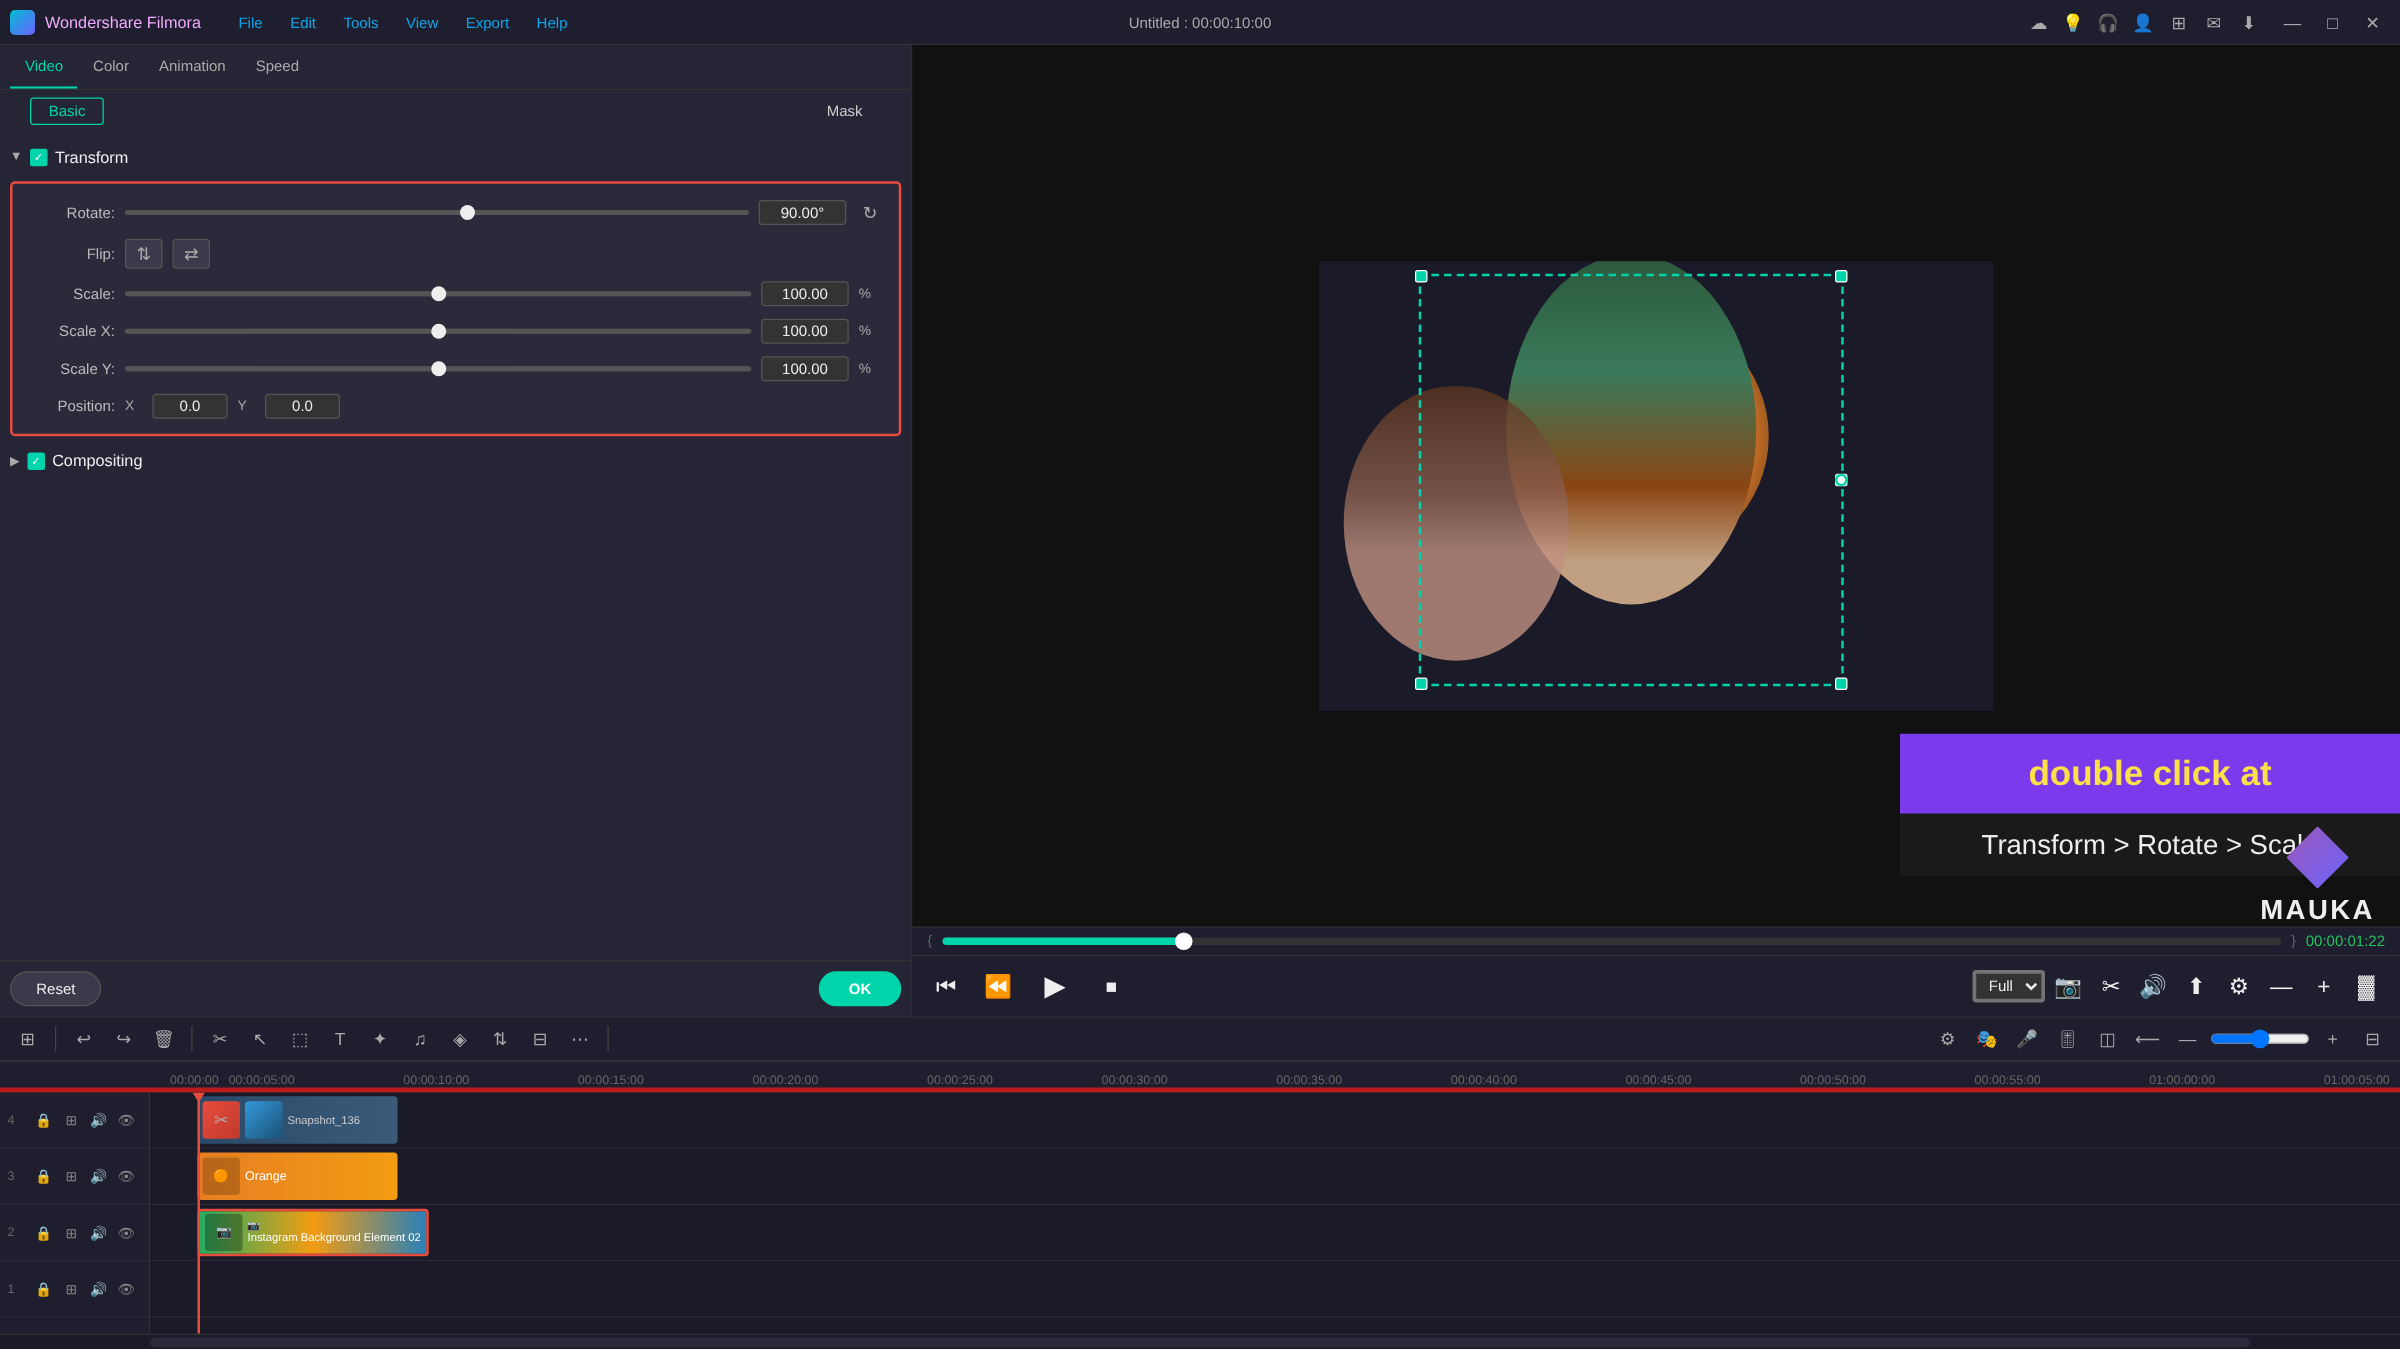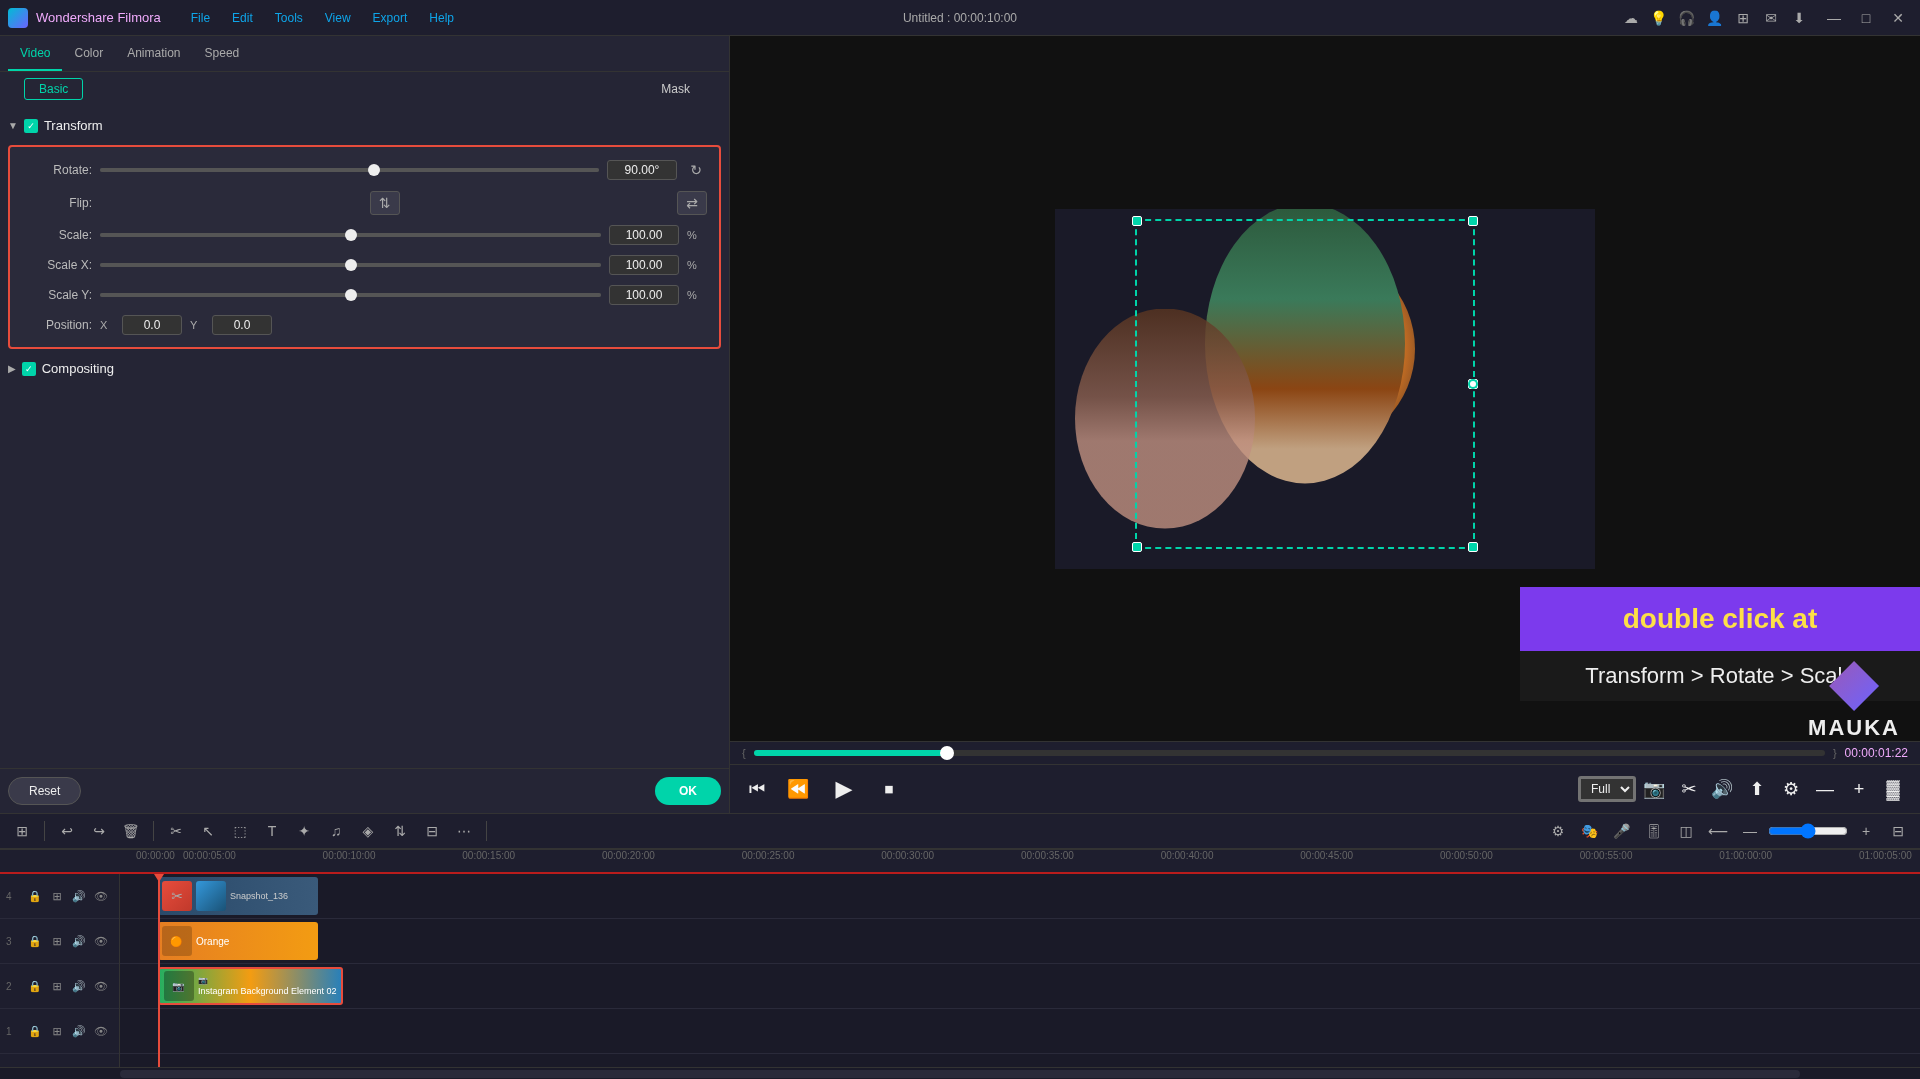"Flip:" .flip-row { justify-content: space-between -> none }
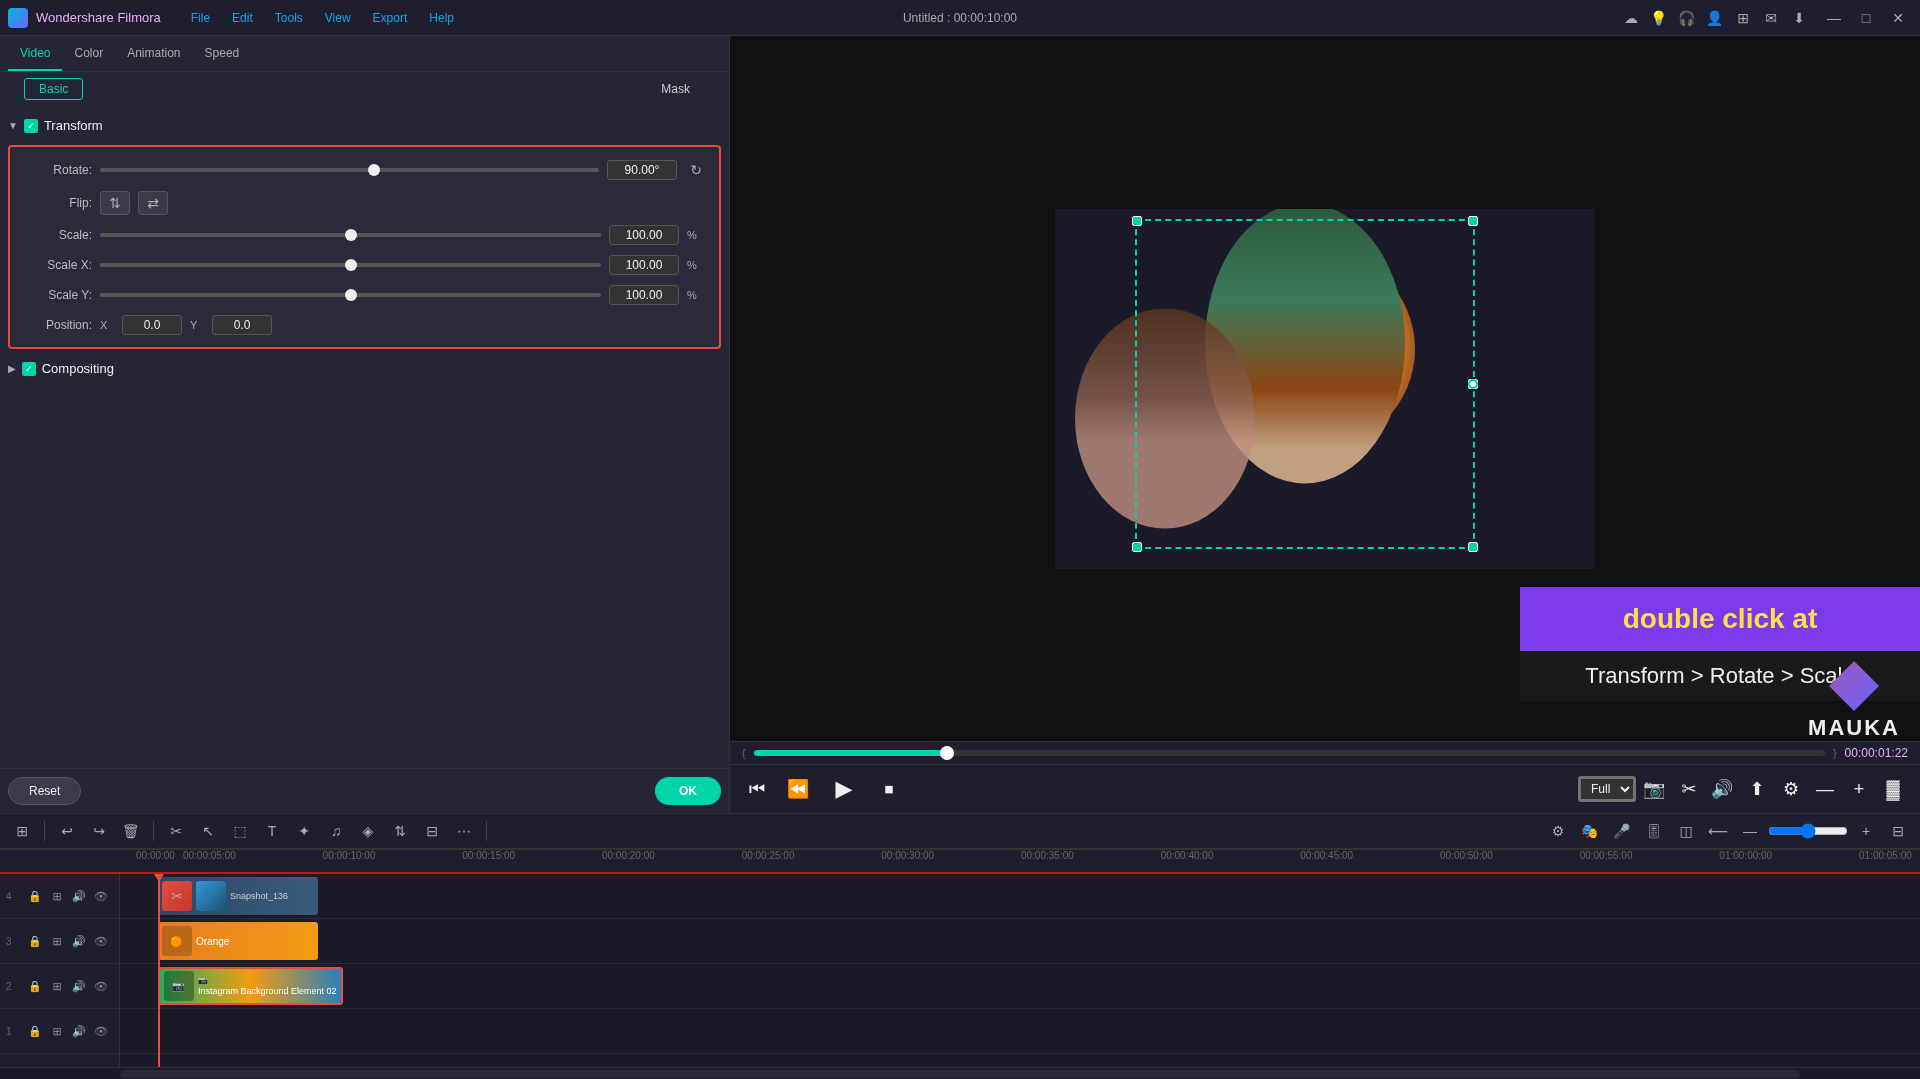"00:00:01:22" .time-display { color: #f0abfc -> #22c55e }
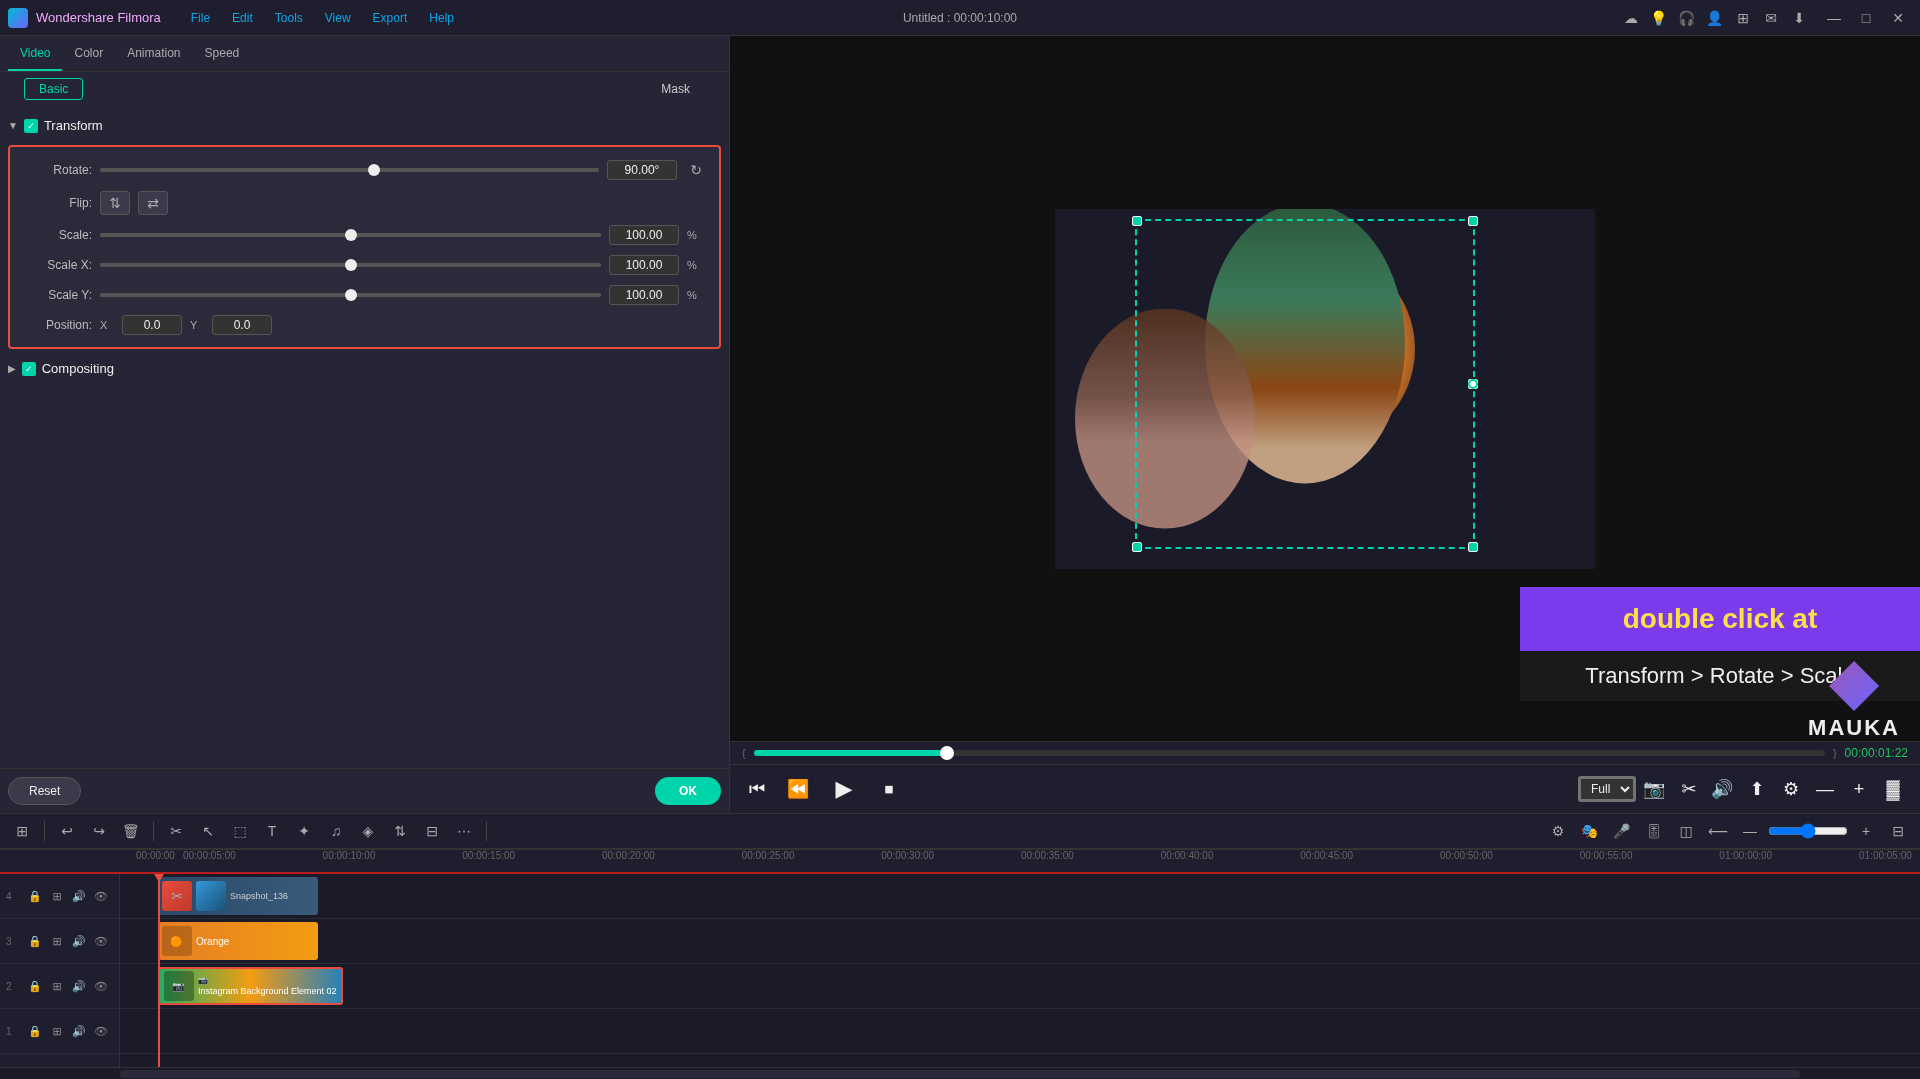"00:00:00" #timeline-header { align-items: flex-start -> flex-end; border-bottom: 2px solid #b91c1c -> 4px solid #b91c1c }
